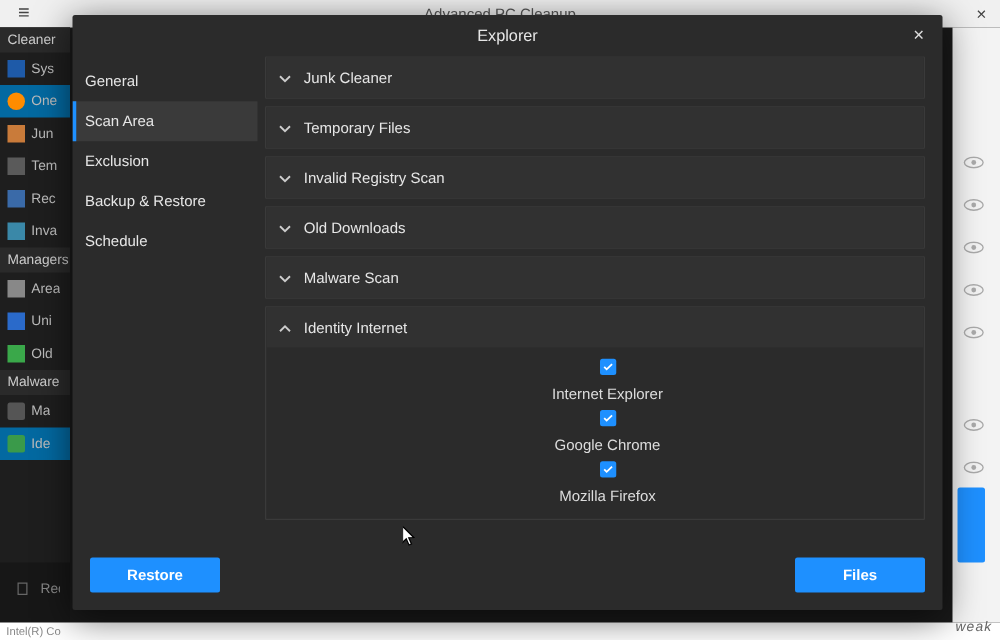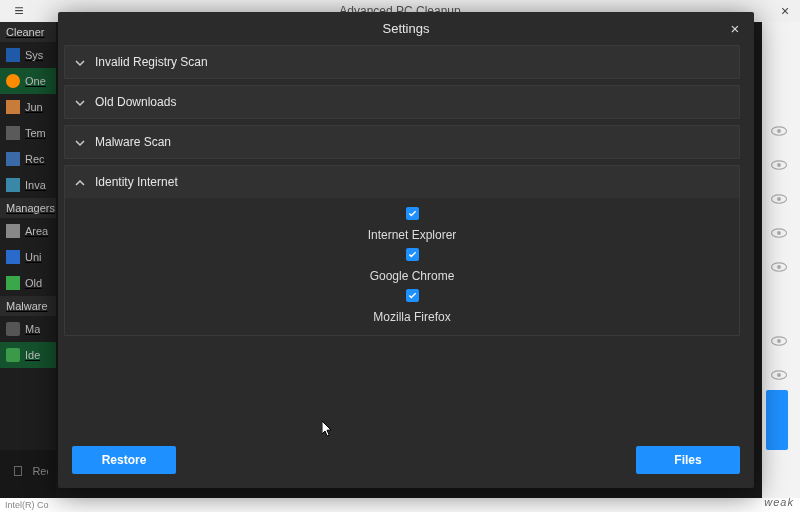"Cleaner" .bg-left { text-decoration: underline -> none }
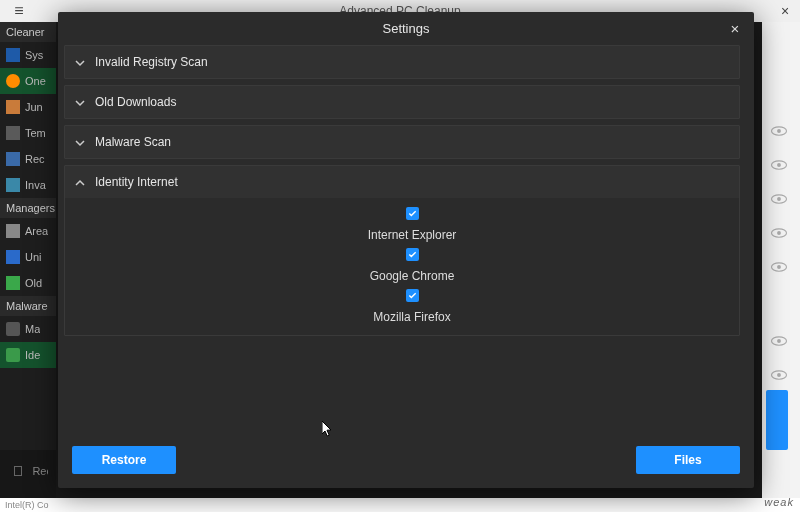"Settings" span { text: Settings -> Explorer }
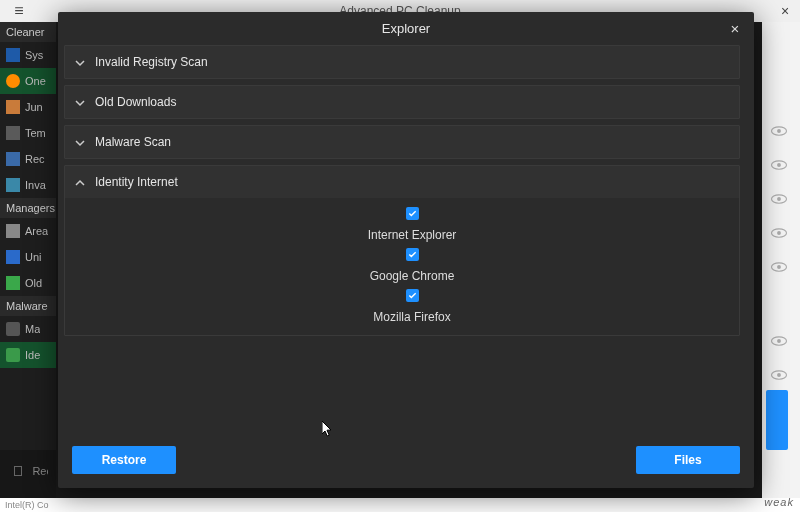"General" div.m-side { html: none -> <div> <div>General</div> <div>Scan Area</div> <div>Exclusion</div> <div>Backup &amp; Restore</div> <div>Schedule</div> </div> }
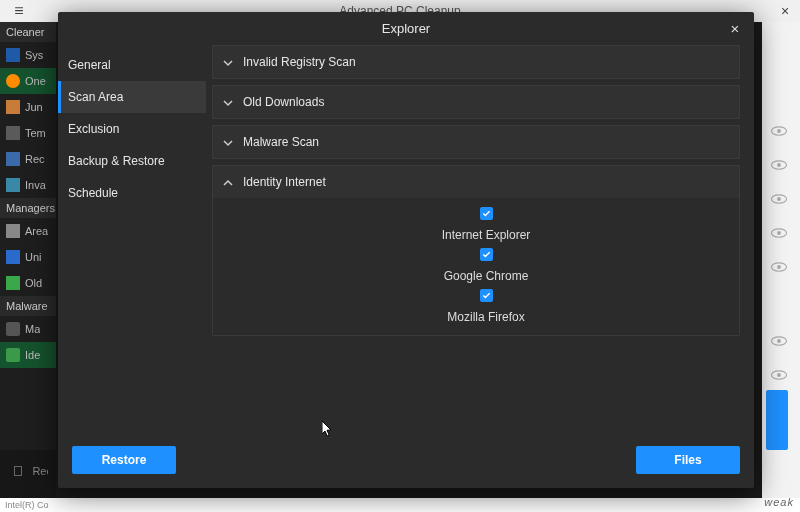"Junk Cleaner" div.sect { html: none -> <div> <div> <span><svg> <path></path> </svg></span> <span>Junk Cleaner</span> </div> </div> }
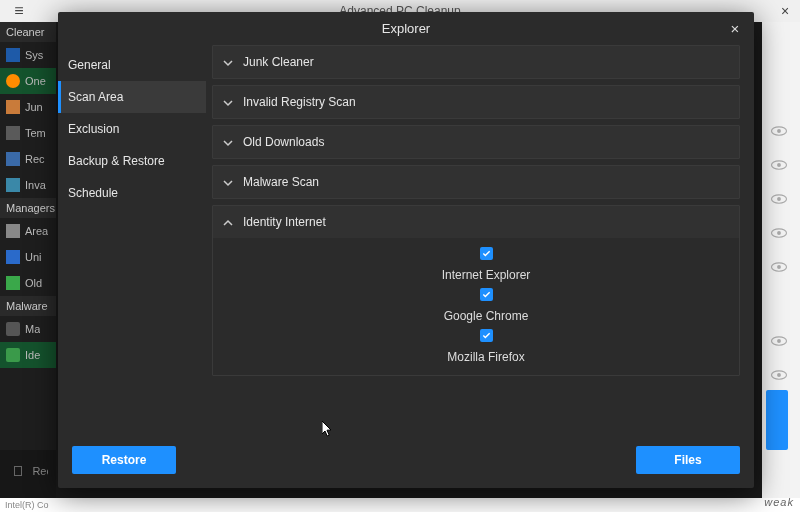"One" .bg-left .act { background: #14532d -> #0369a1 }
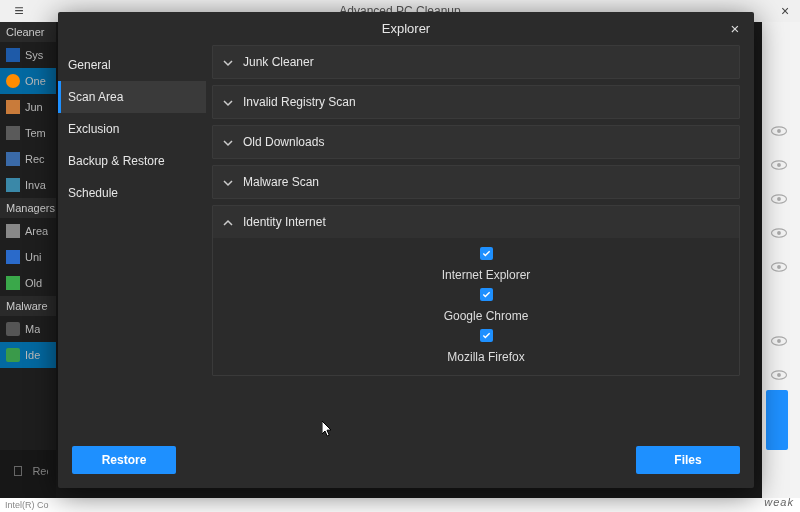"Temporary Files" div.sect { html: none -> <div> <div> <span><svg> <path></path> </svg></span> <span>Temporary Files</span> </div> </div> }
